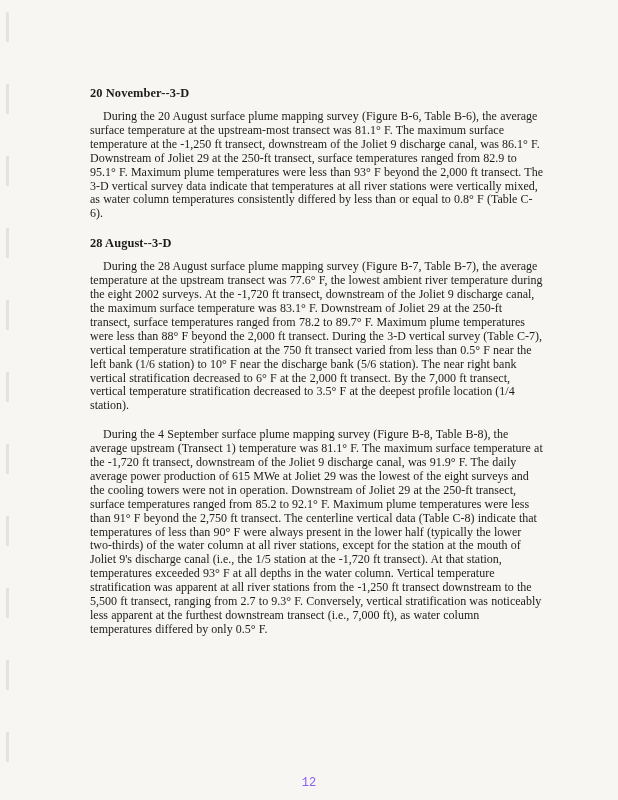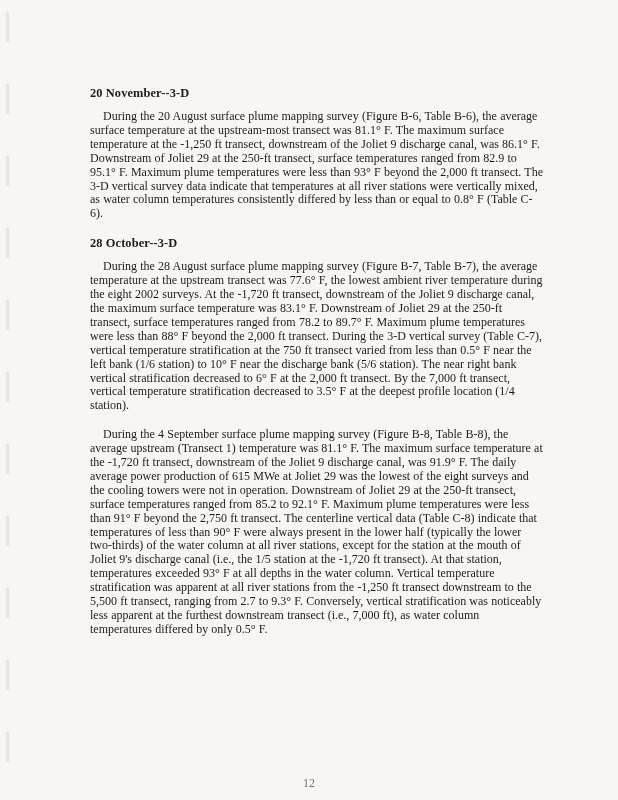"28 October--3-D" h2.doc-heading { text: October--3-D -> August--3-D }
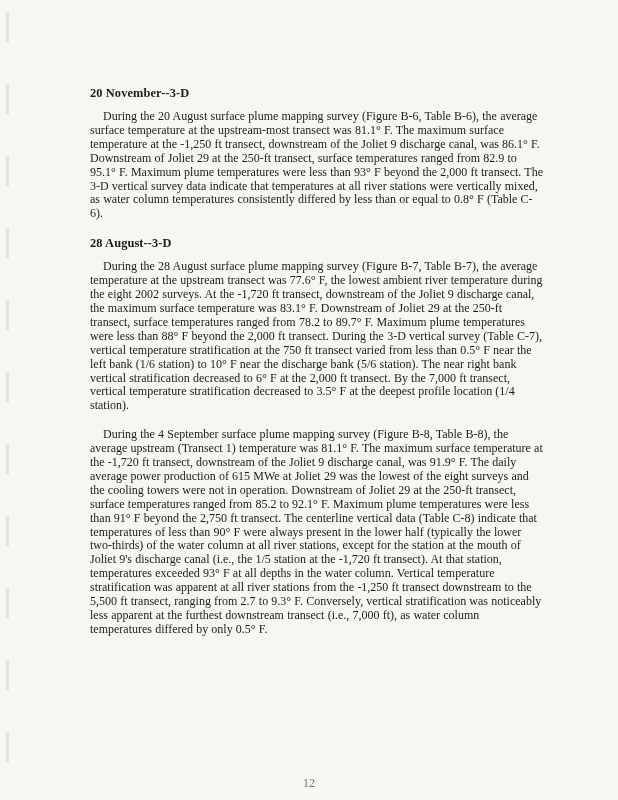"12" .page-number { color: #737373 -> #8b5cf6; font-family: none -> Liberation Mono, monospace }
